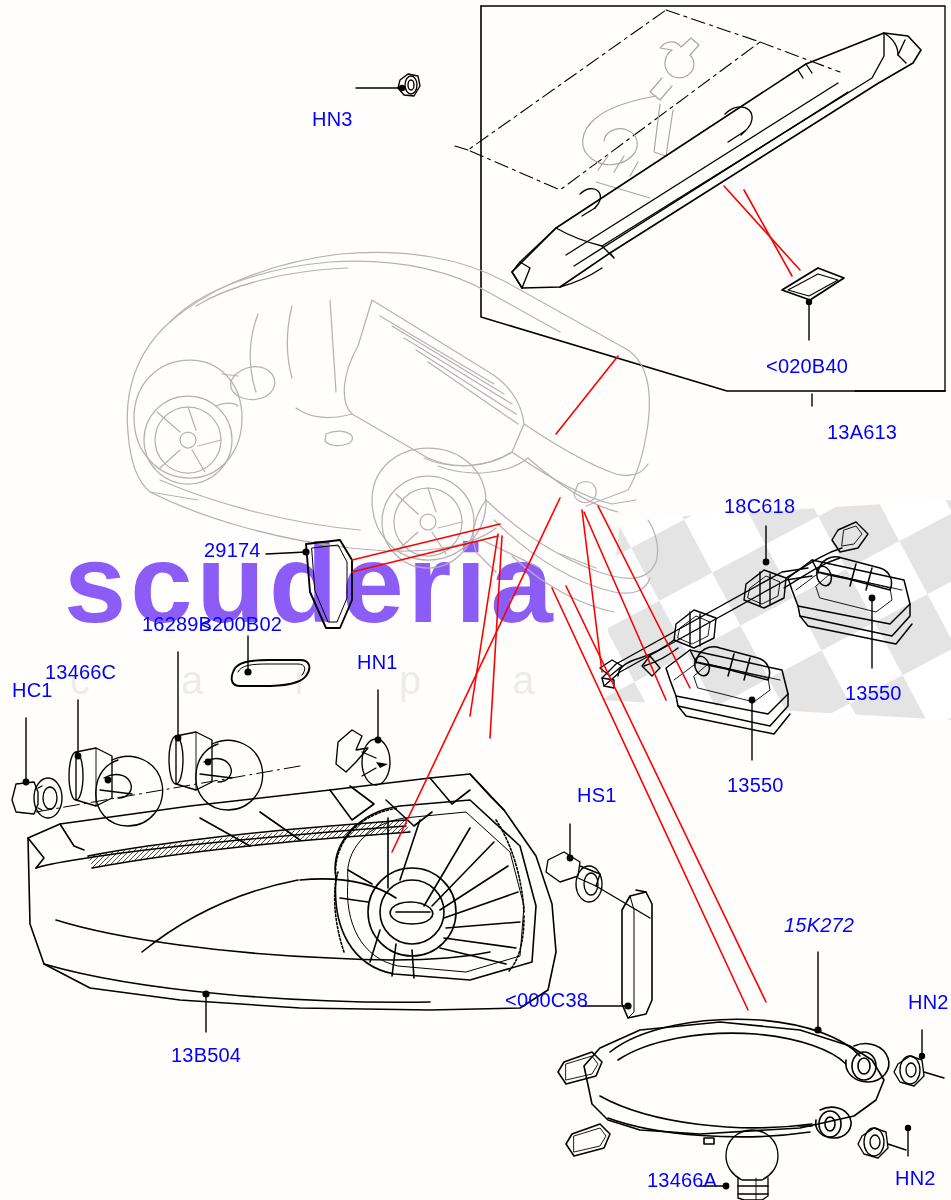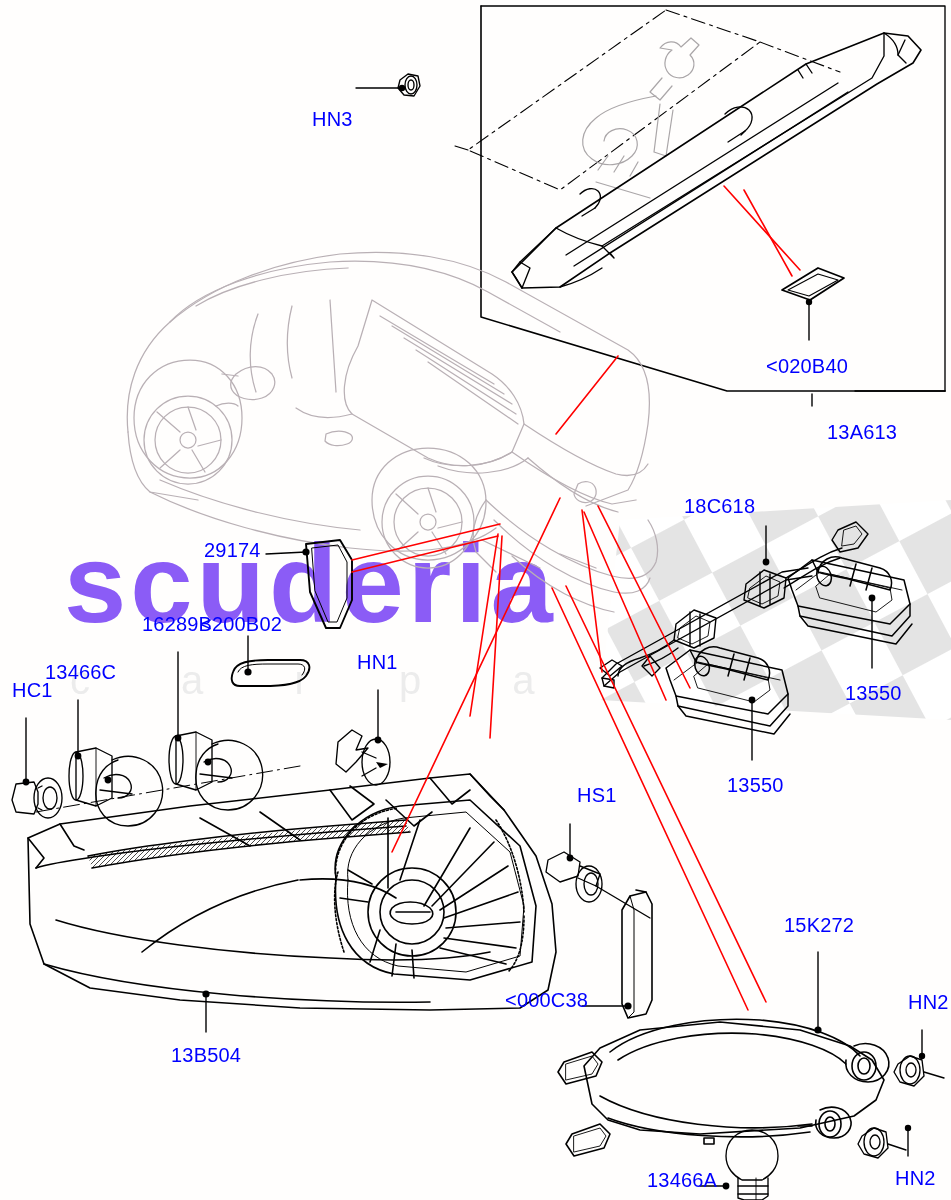"18C618" div.lbl { left: 684px -> 724px }
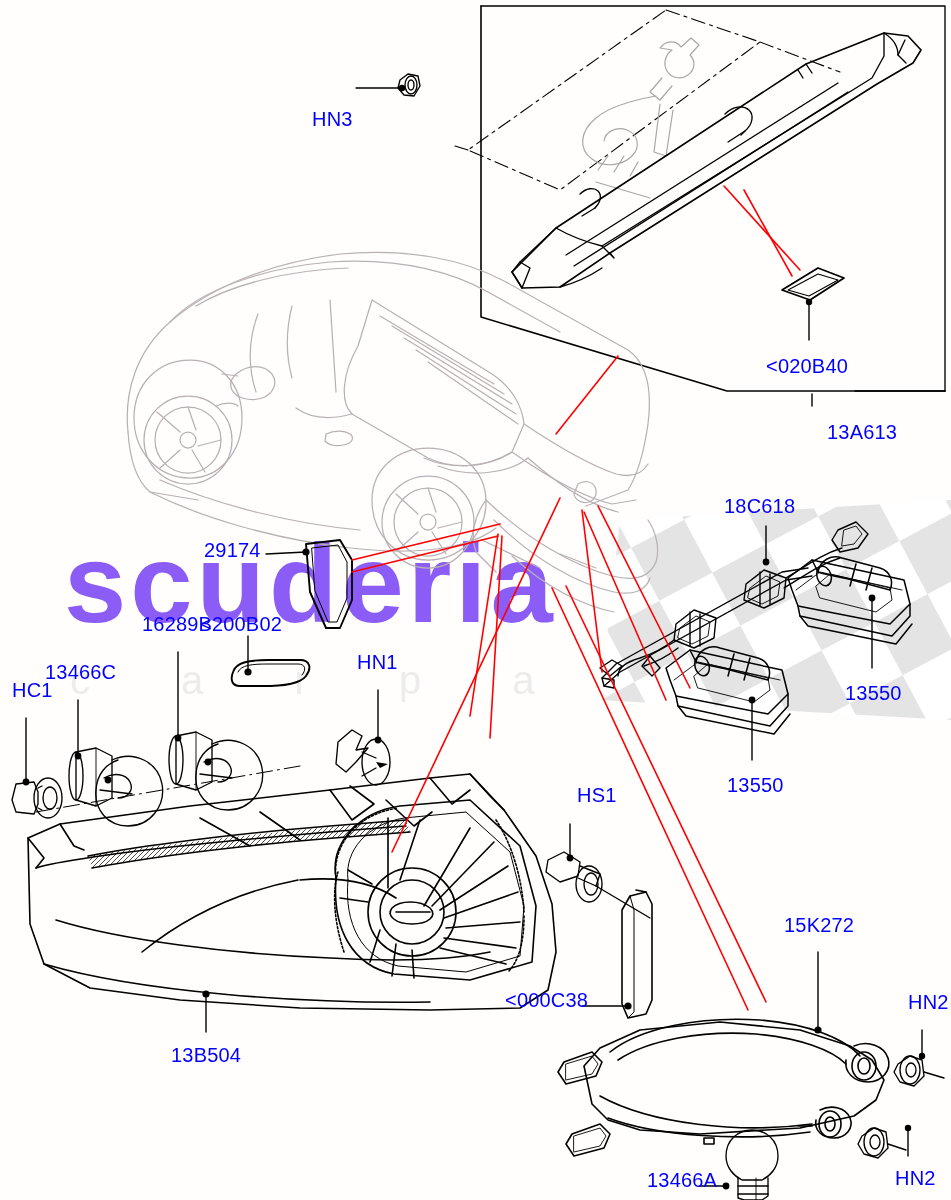"15K272" div.lbl { font-style: none -> italic }
